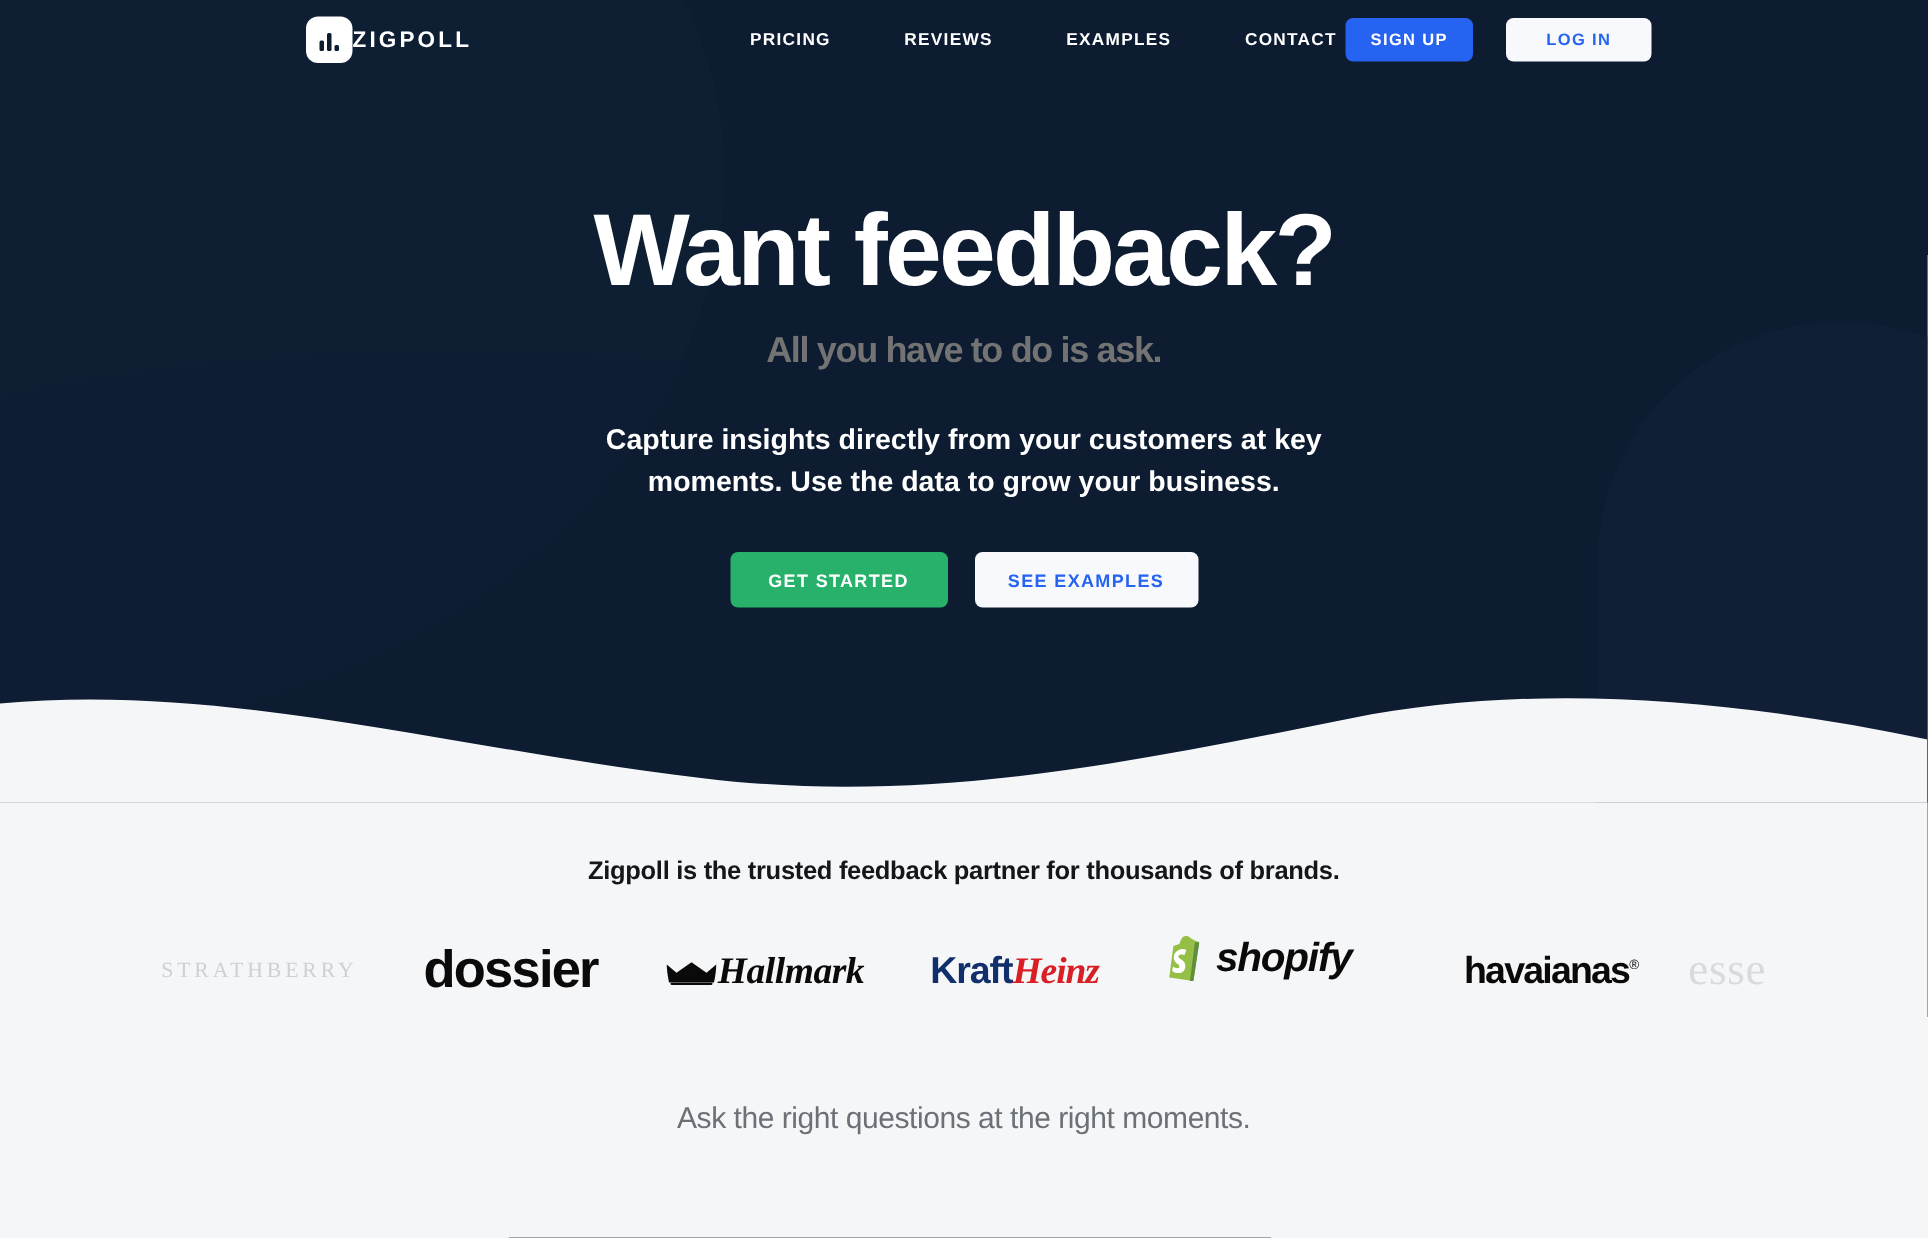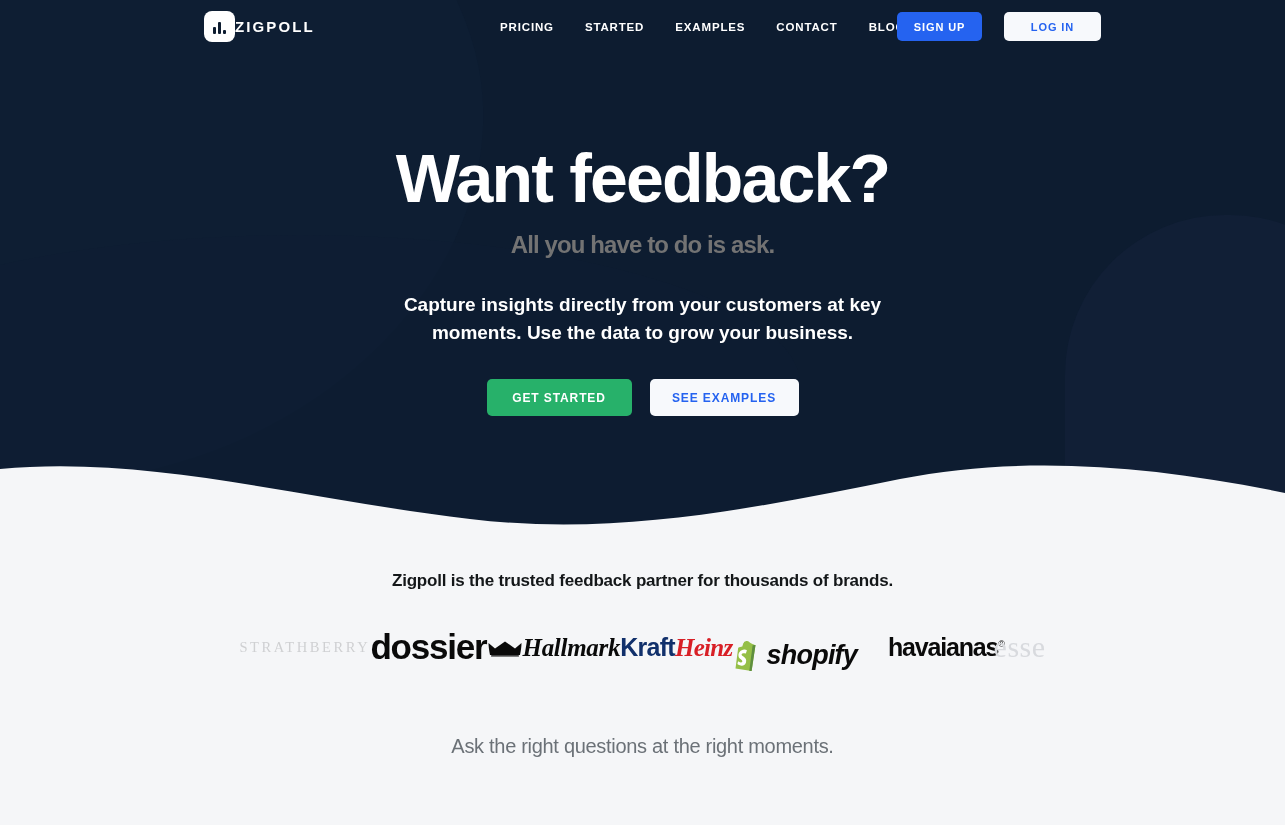"PRICING" .nav-links { gap: 31px -> 49px }
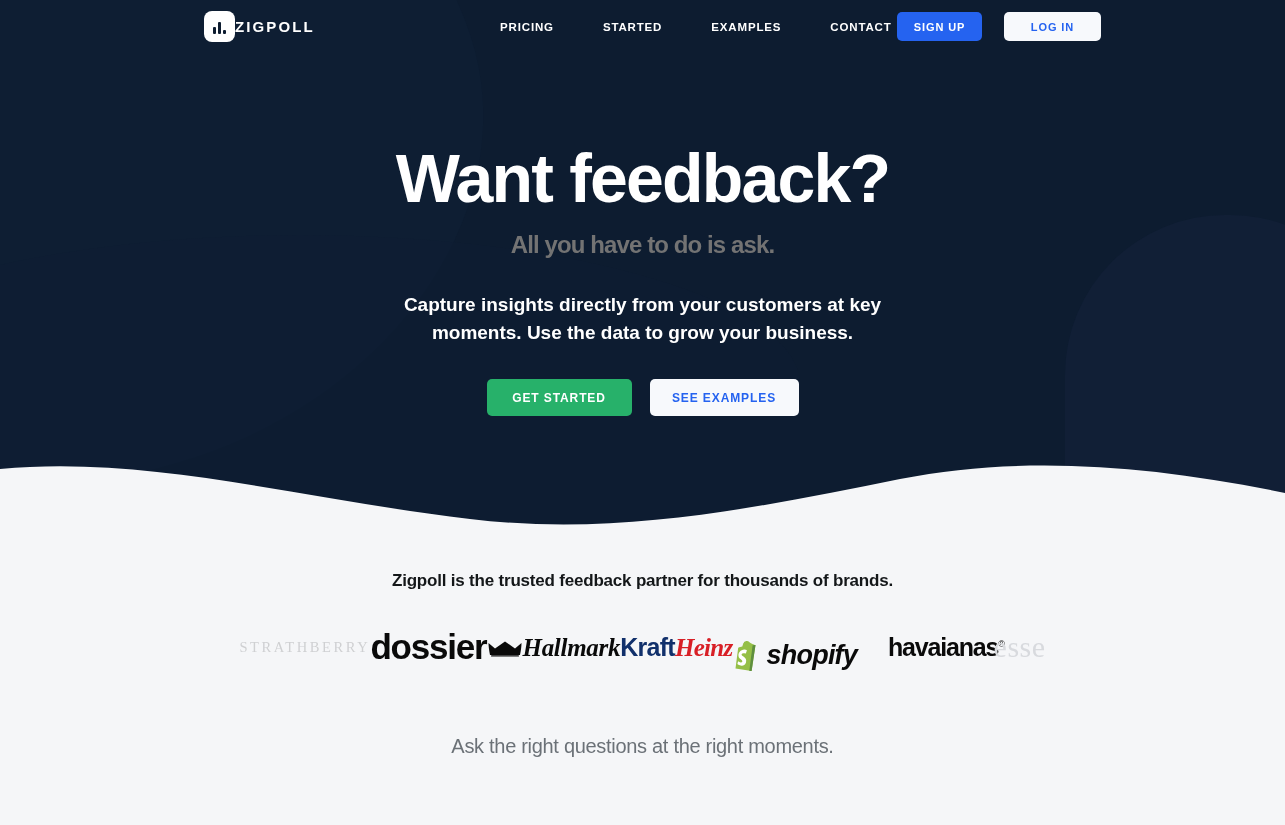"STARTED" a.nav-link { text: STARTED -> REVIEWS }
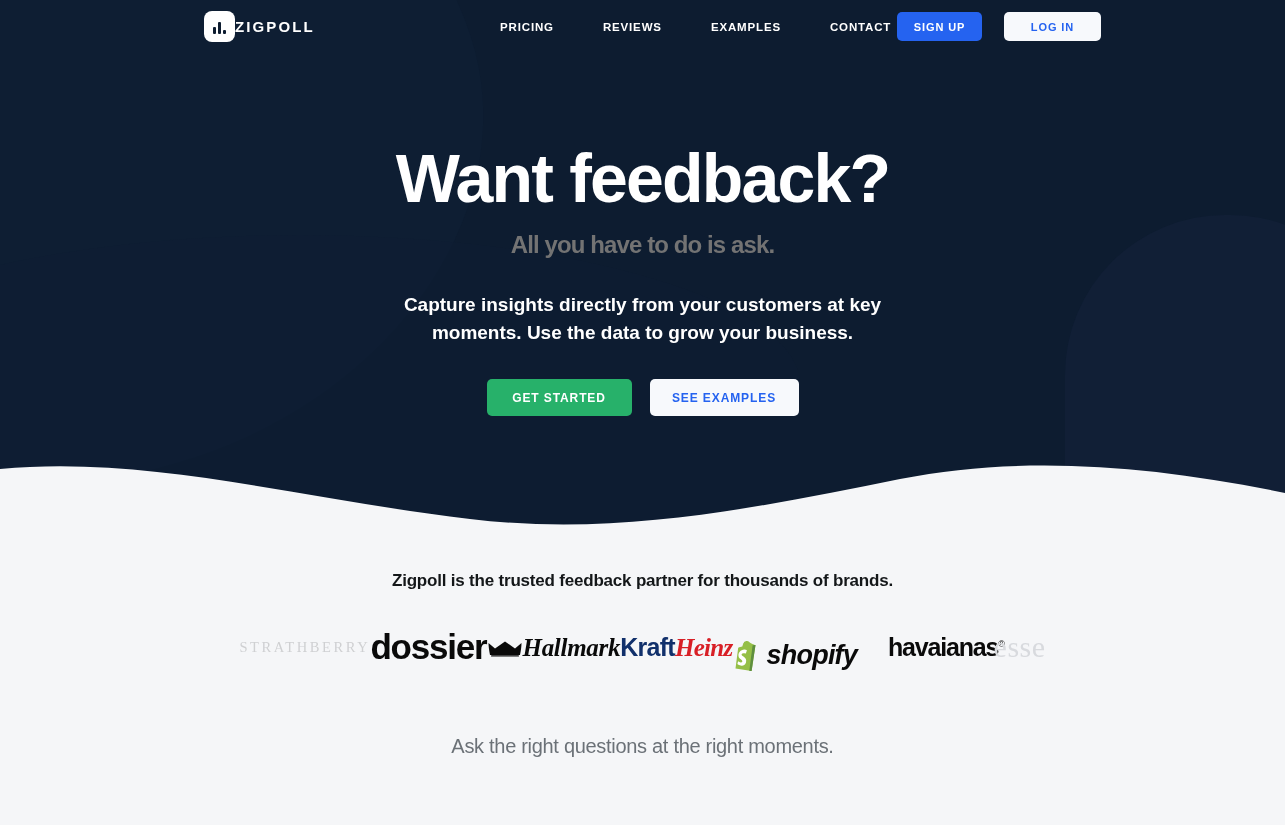"Want feedback?" .hero-content { top: 11px -> 0 }
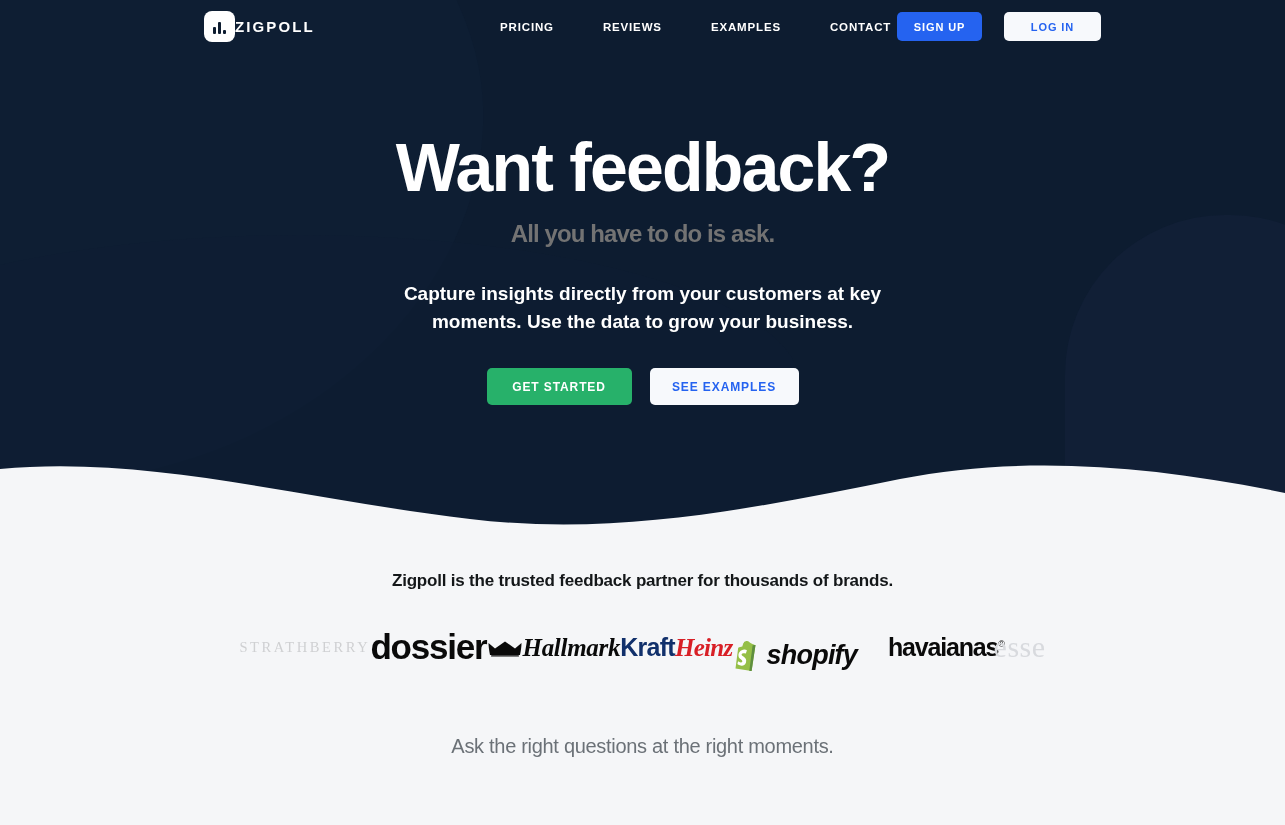"STRATHBERRY" .brands { gap: none -> 44px }
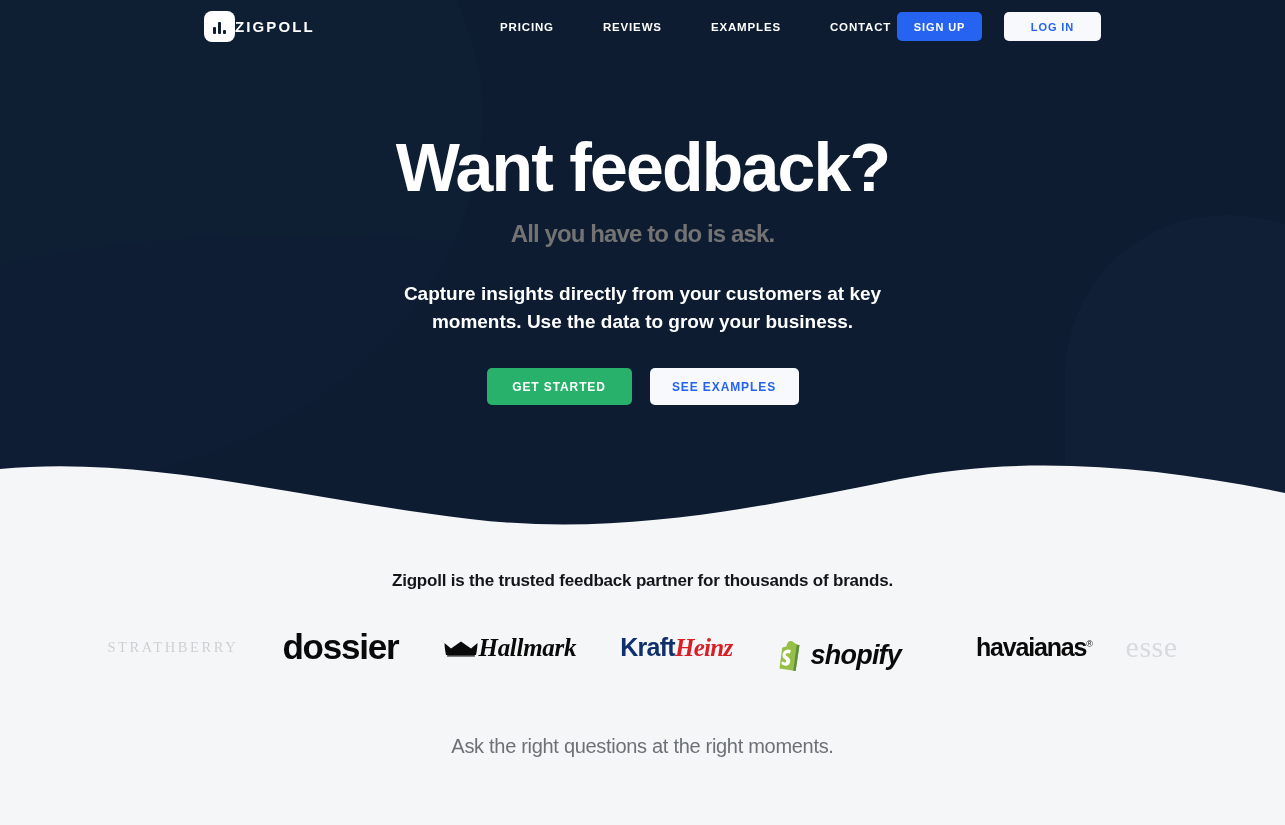"shopify" .lg-shopify { align-items: flex-end -> flex-start }
